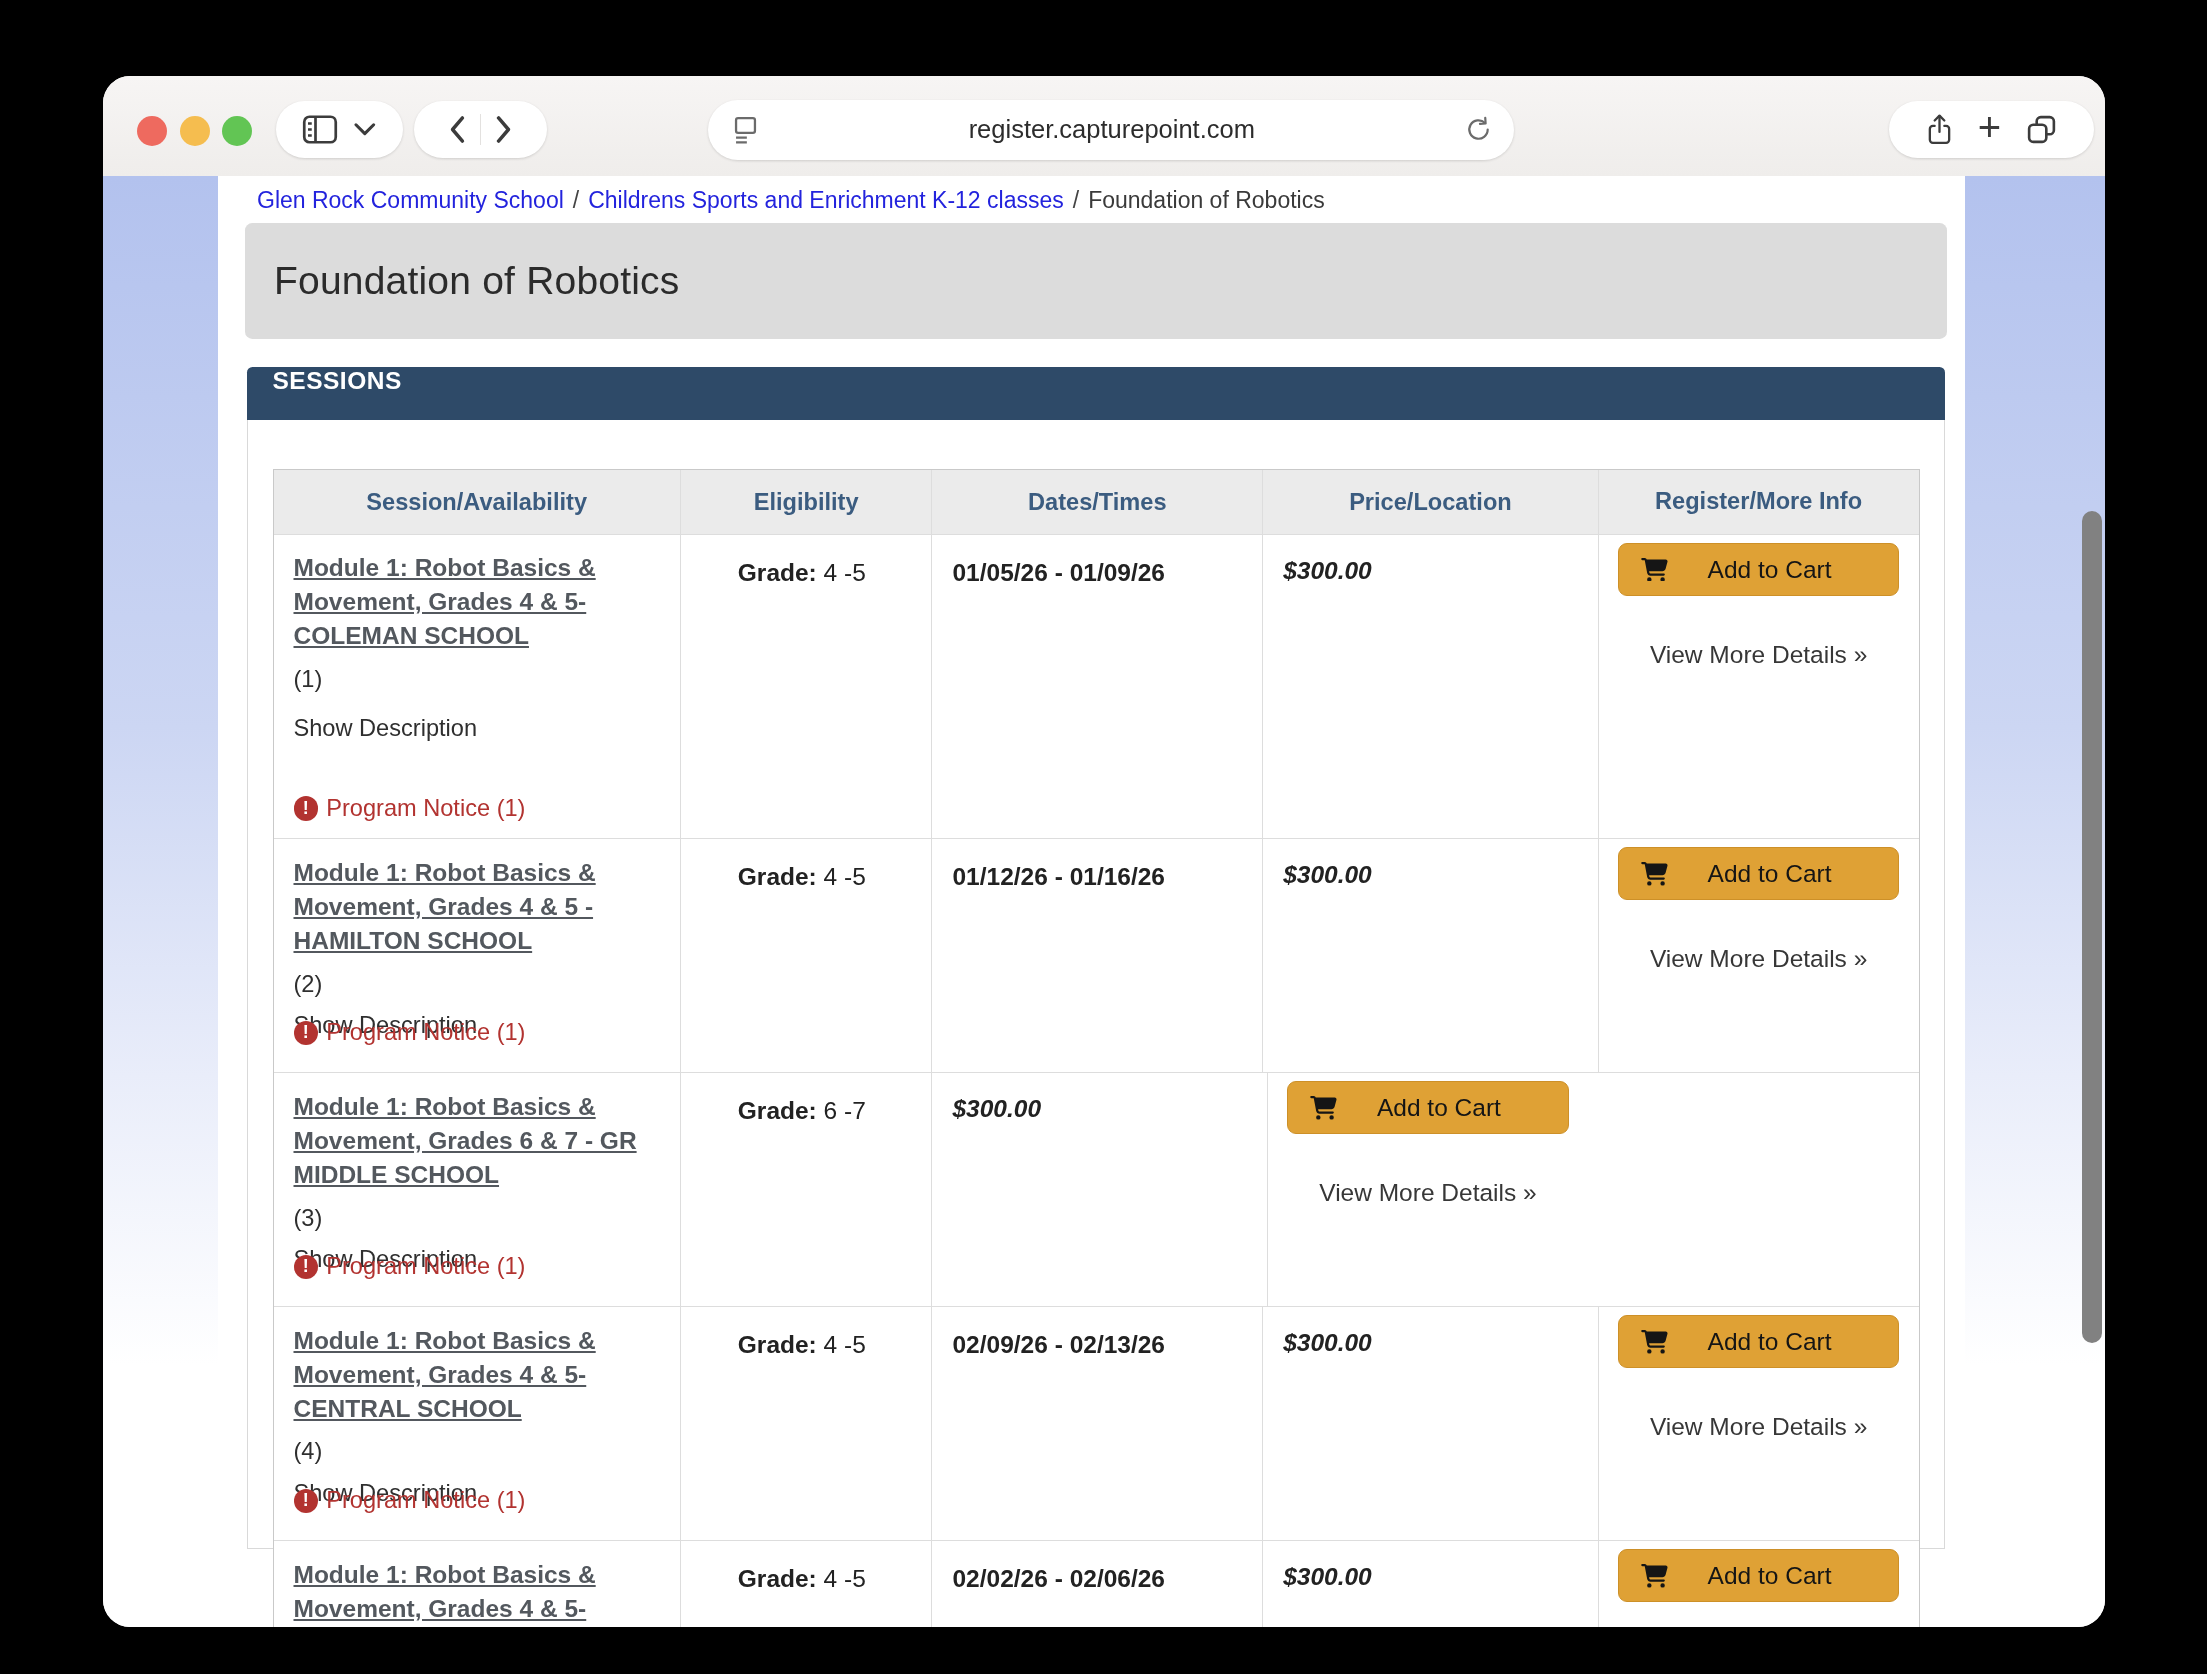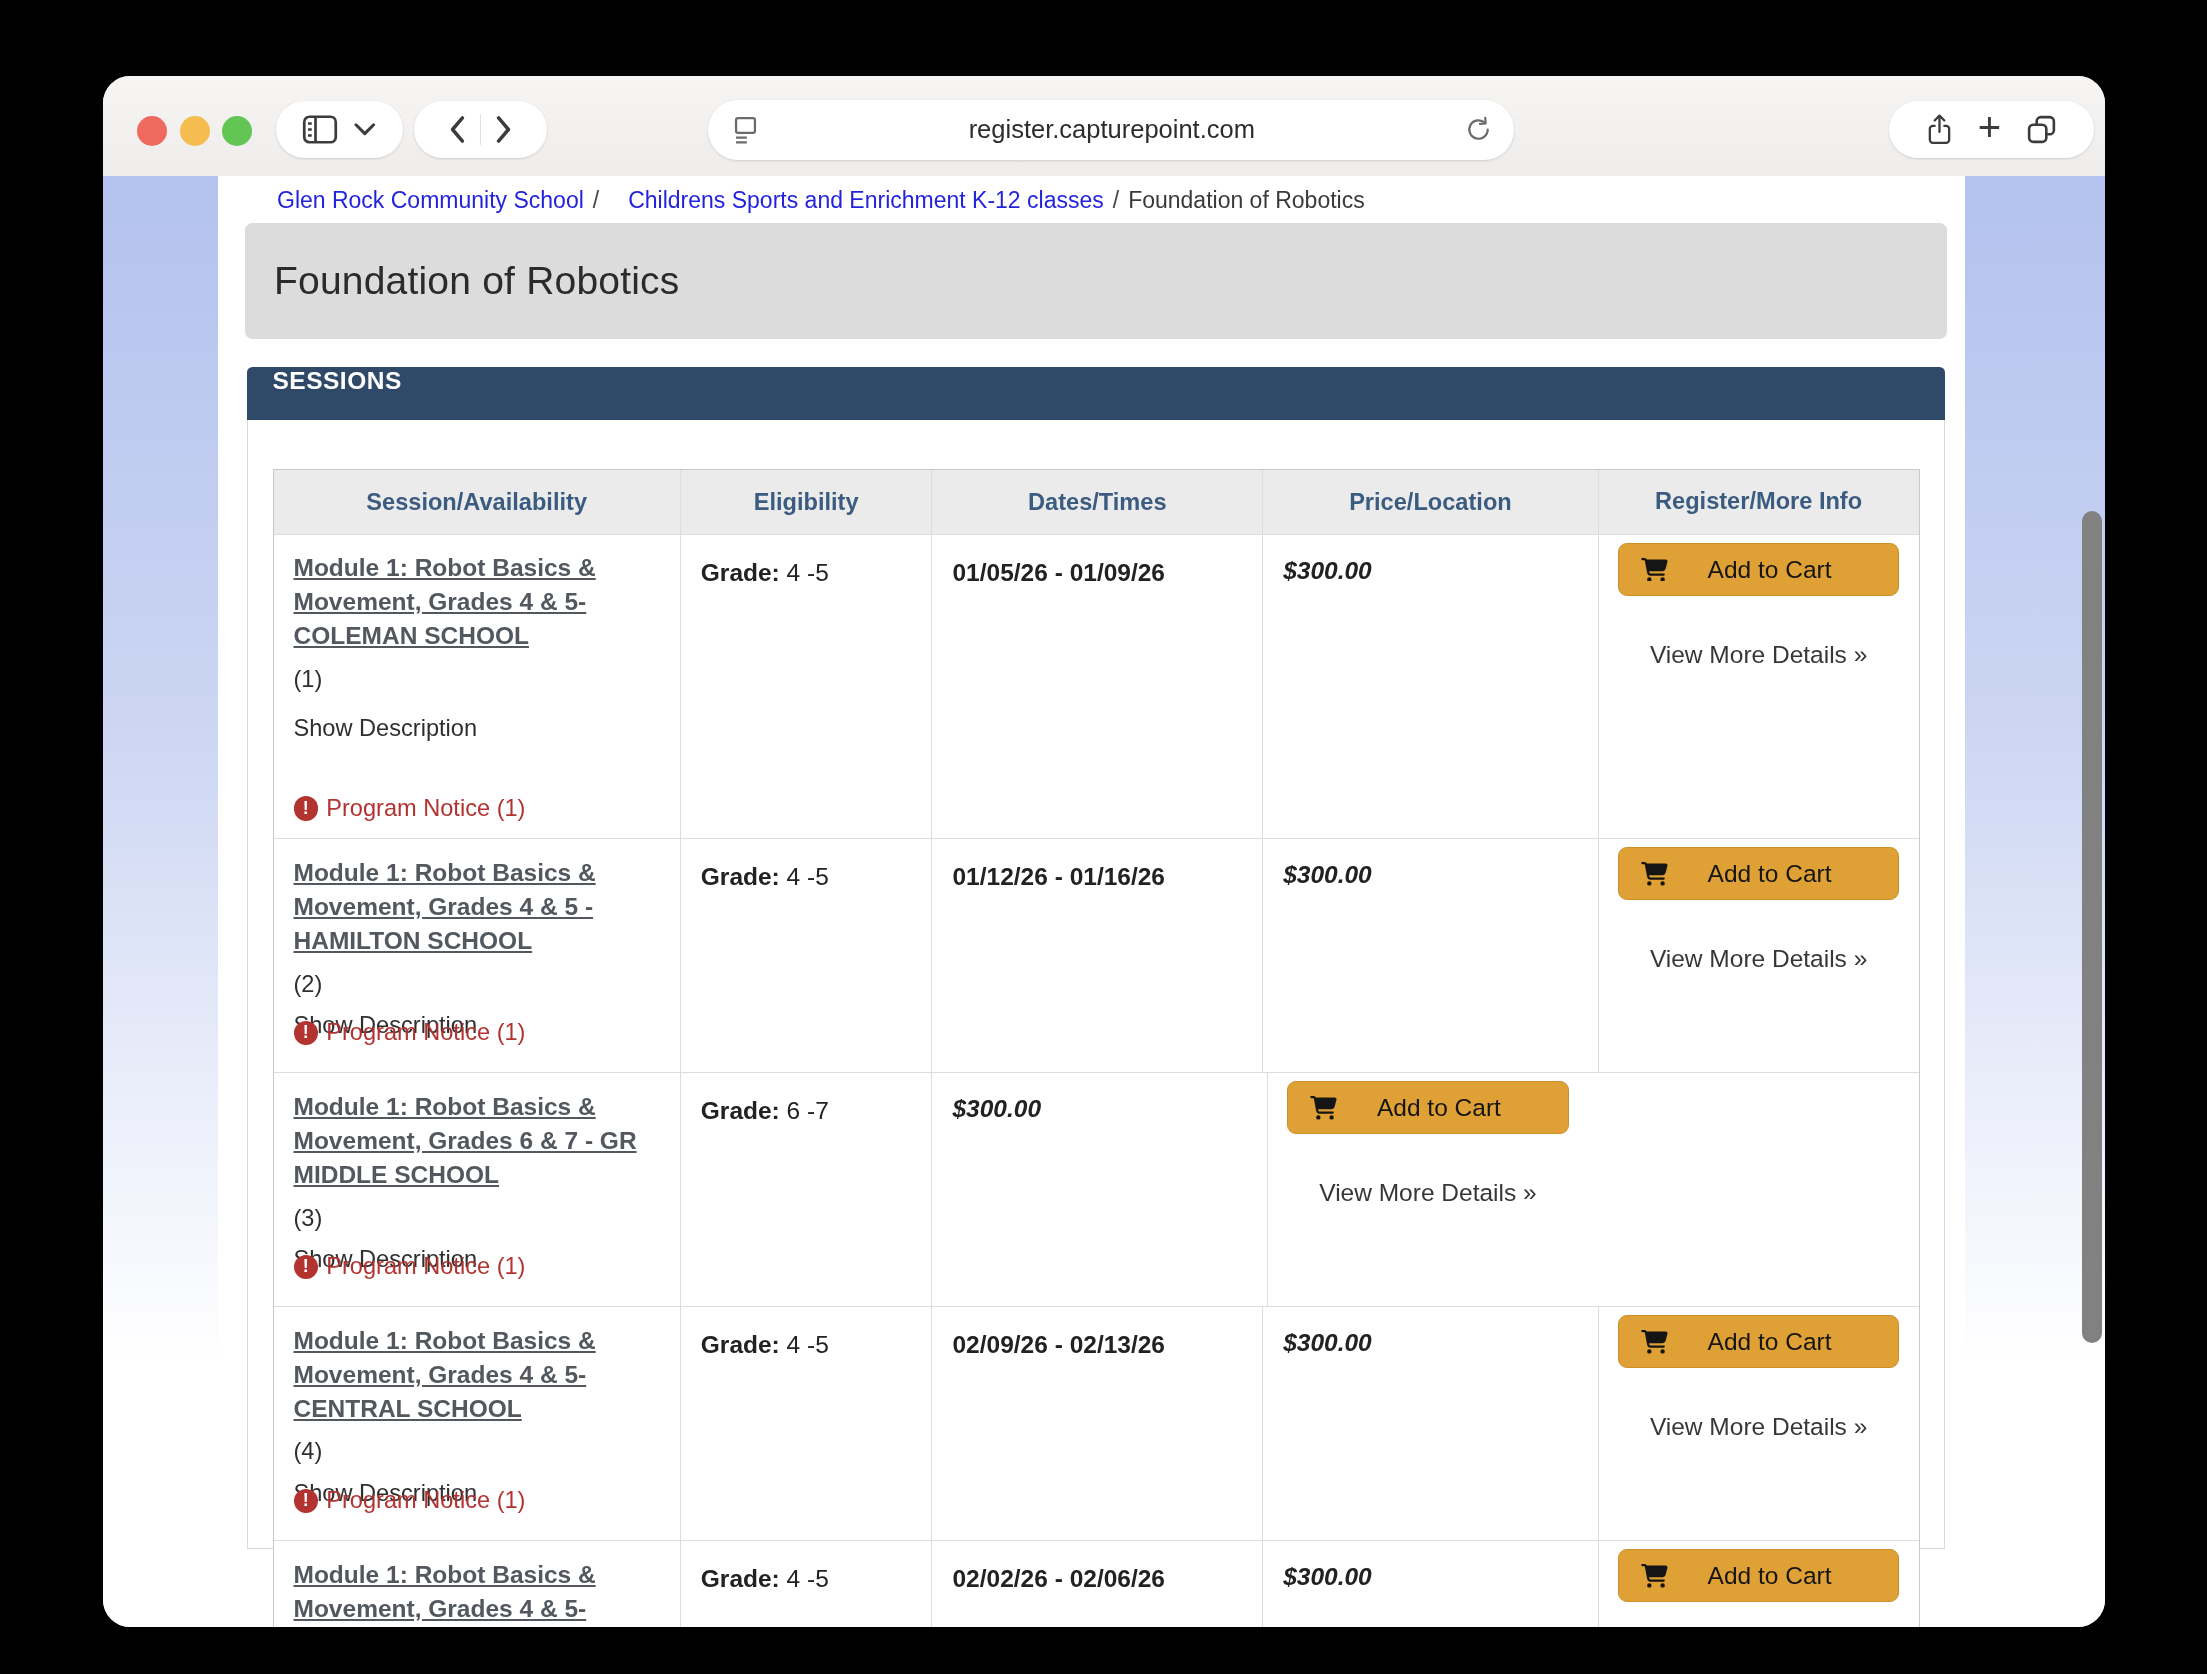"Glen Rock Community School" .breadcrumb a { margin-left: 20px -> none }
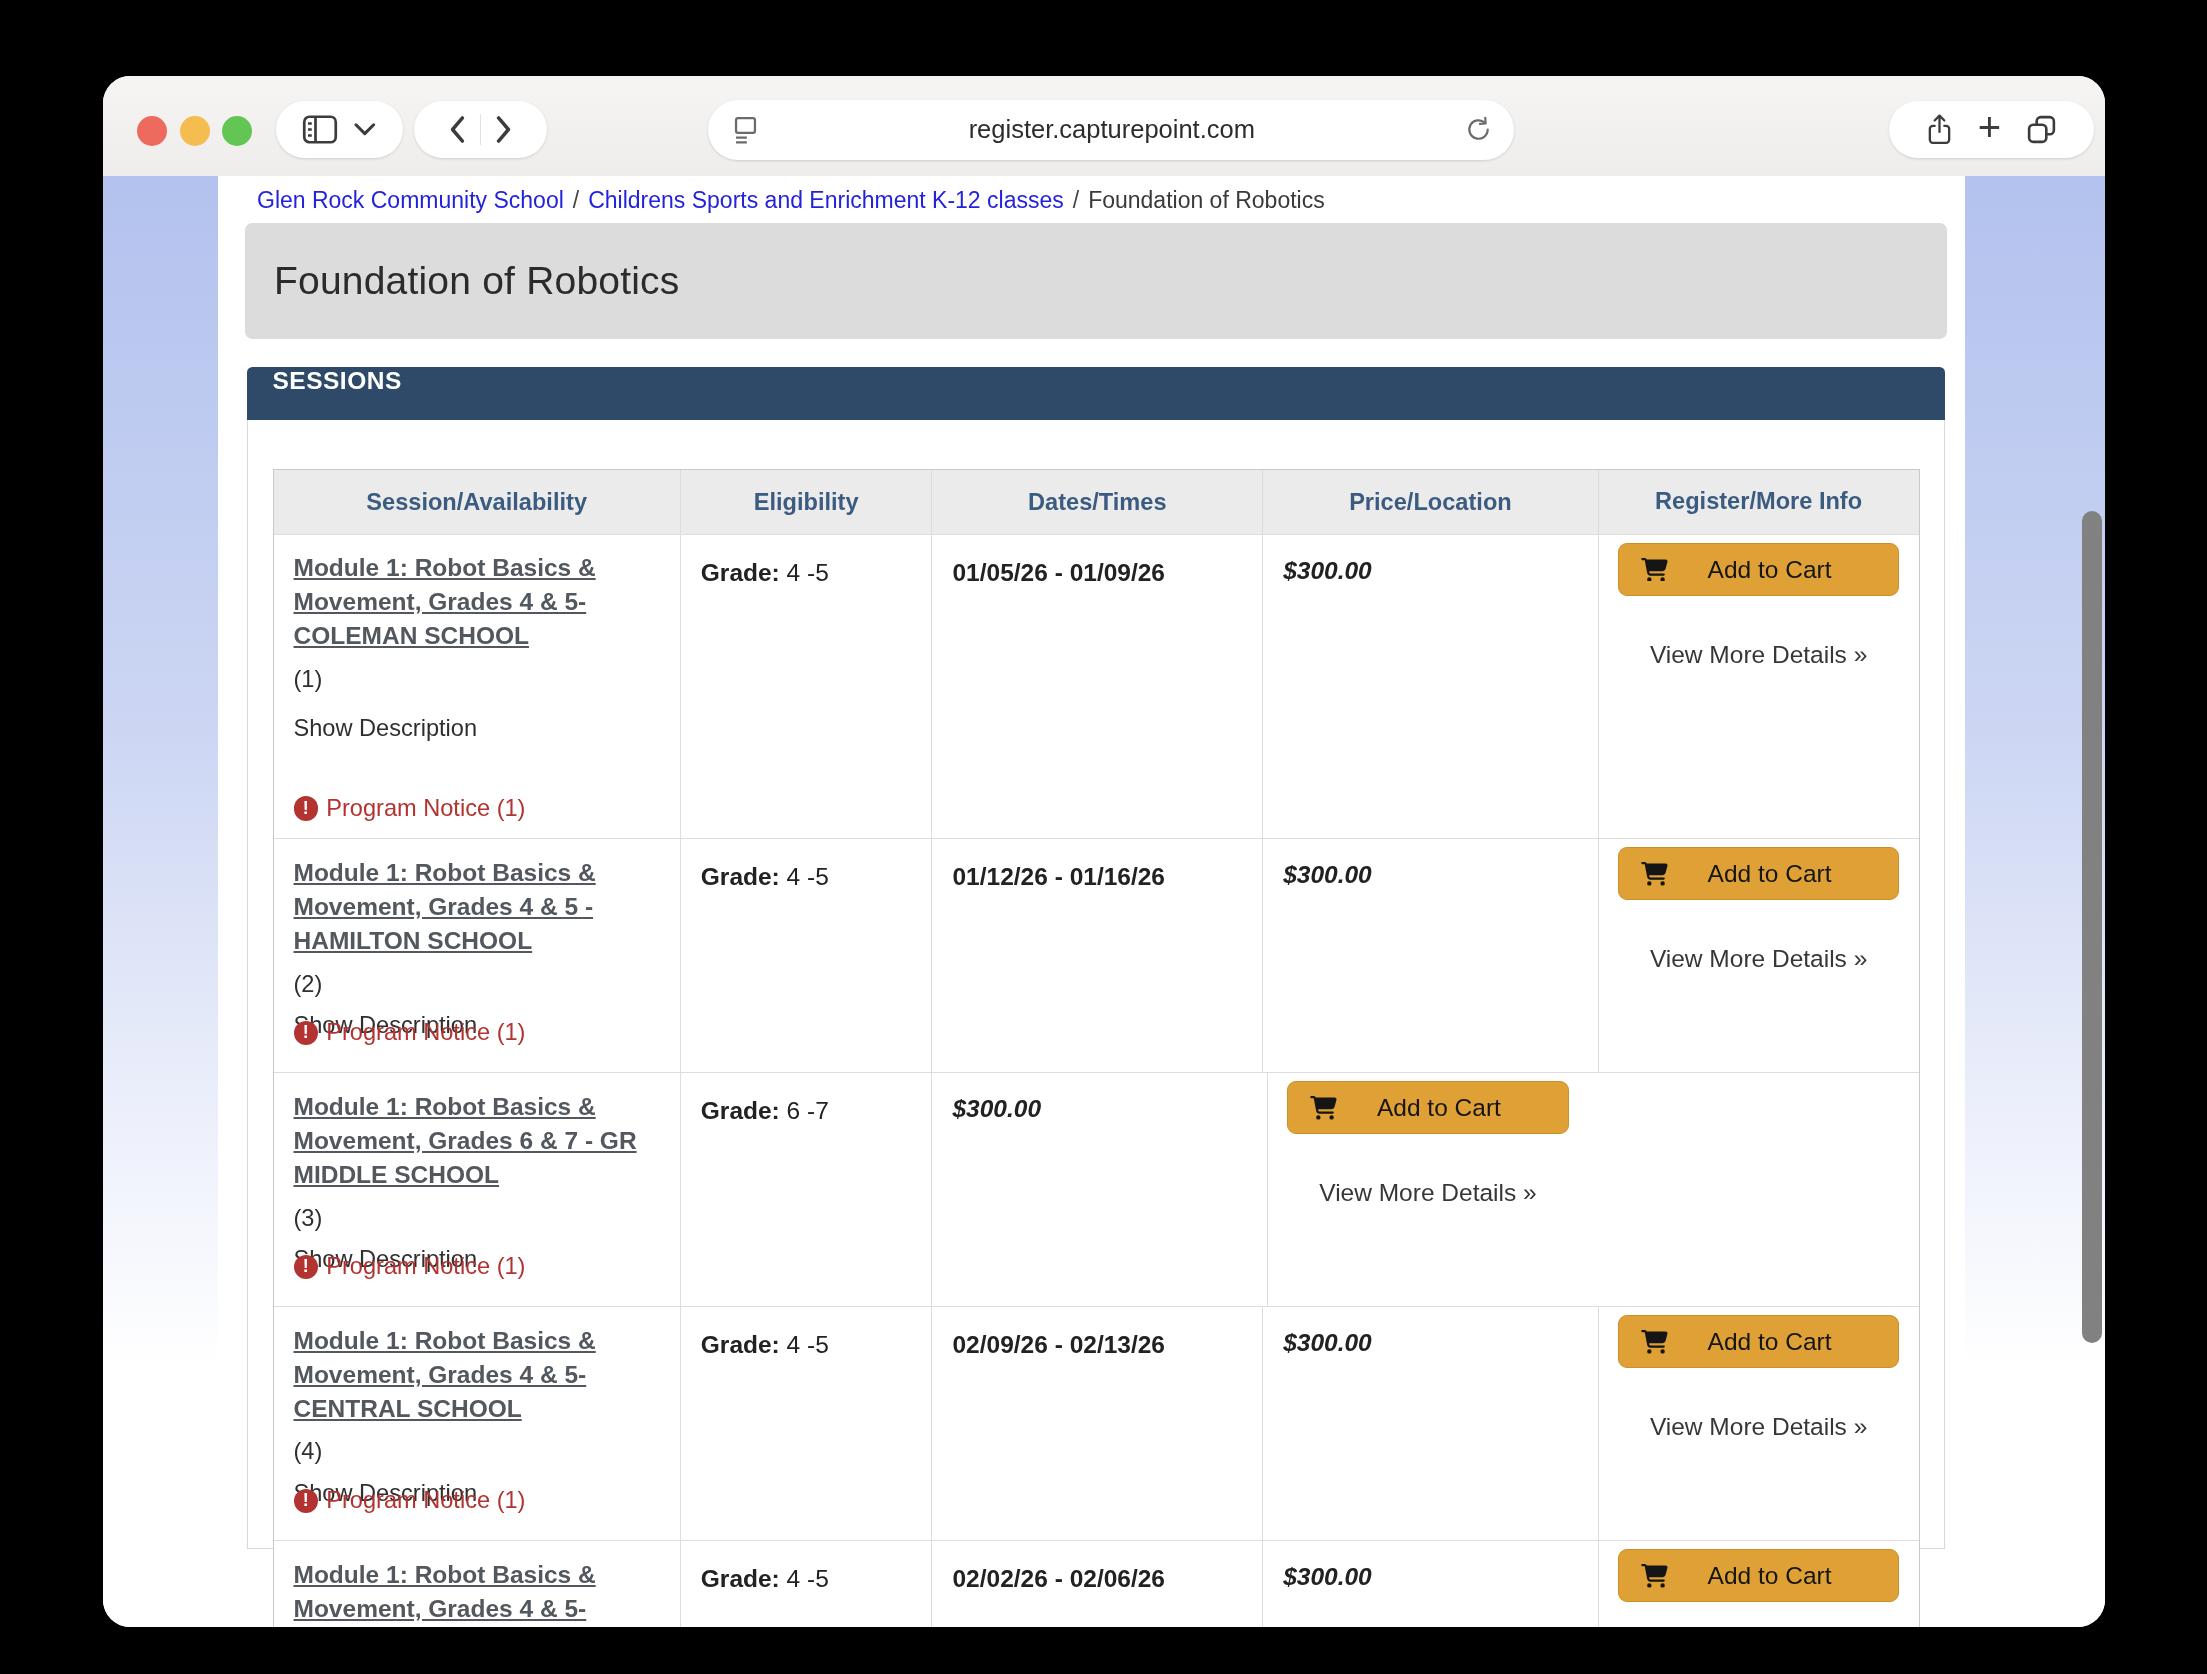"Grade:" .grade-line b { margin-left: none -> 37px }
